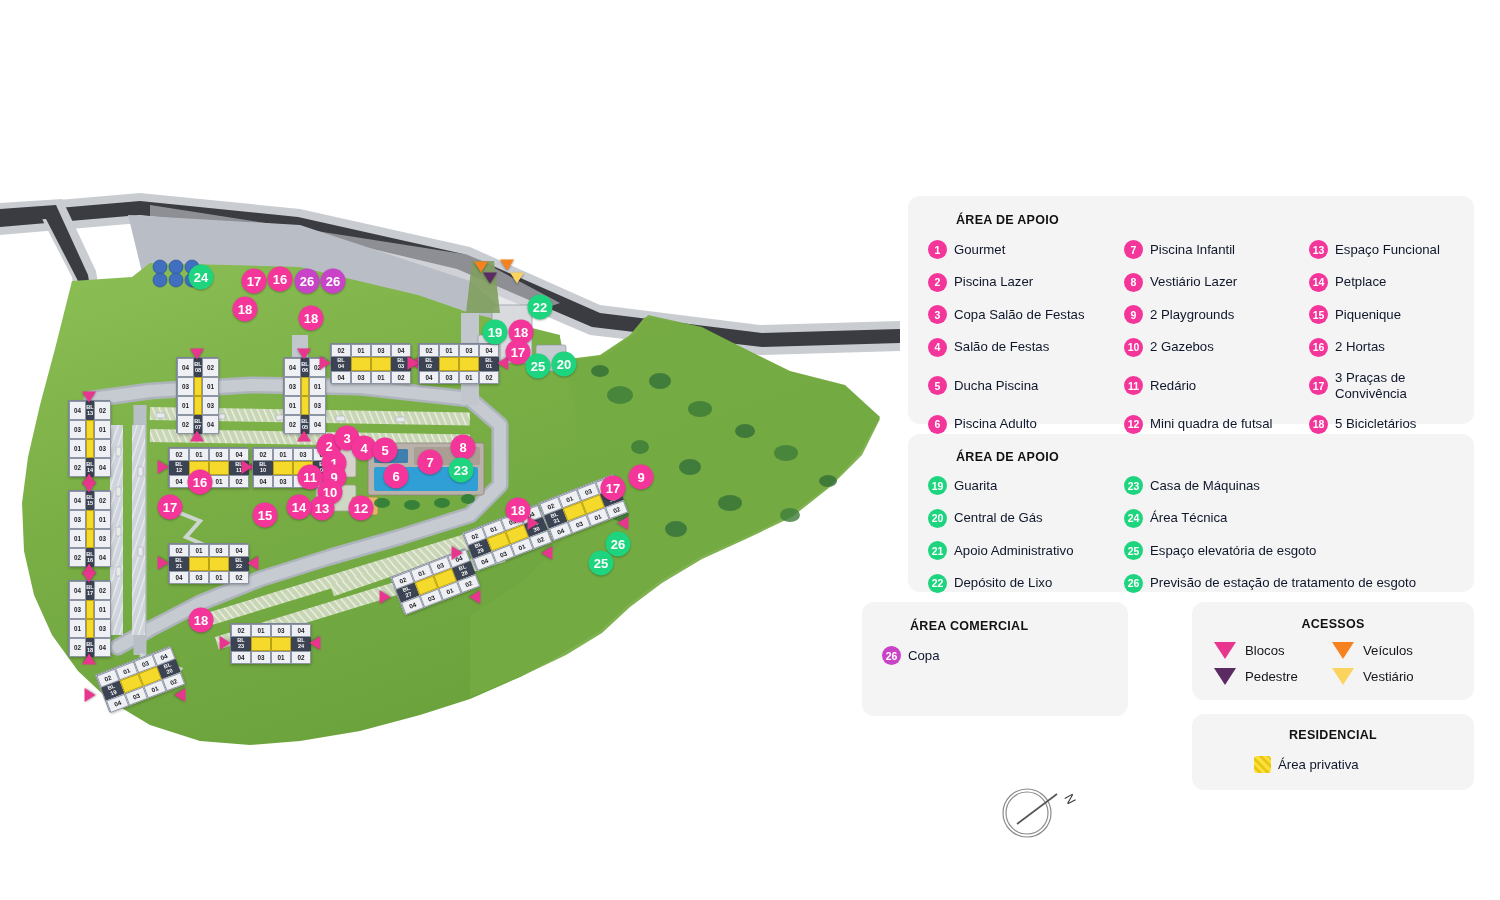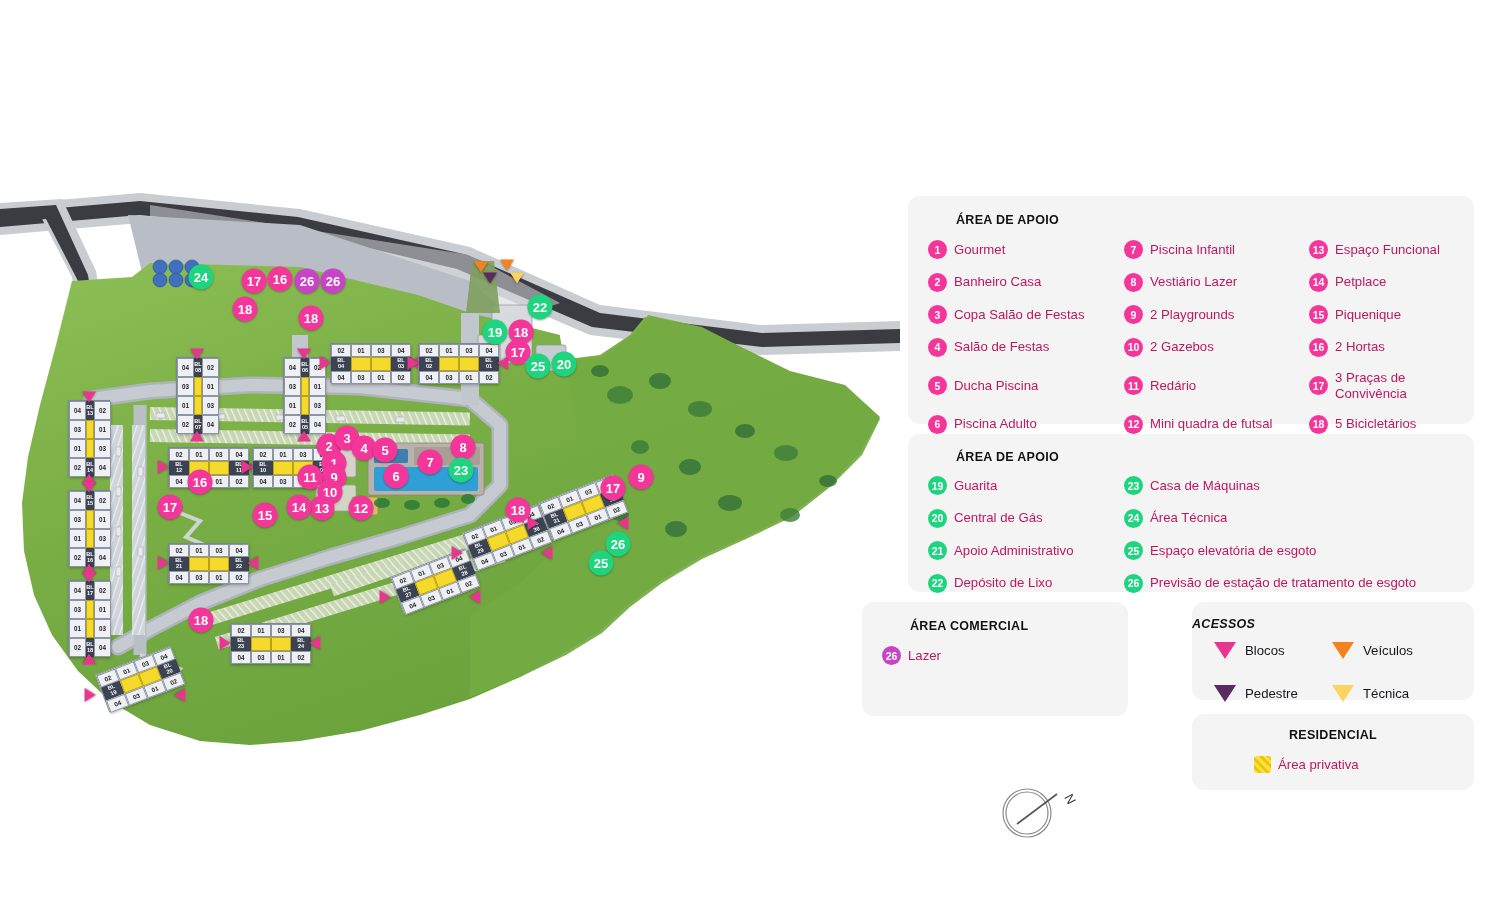"Gourmet" .leg-label { color: #be185d -> #0f172a }
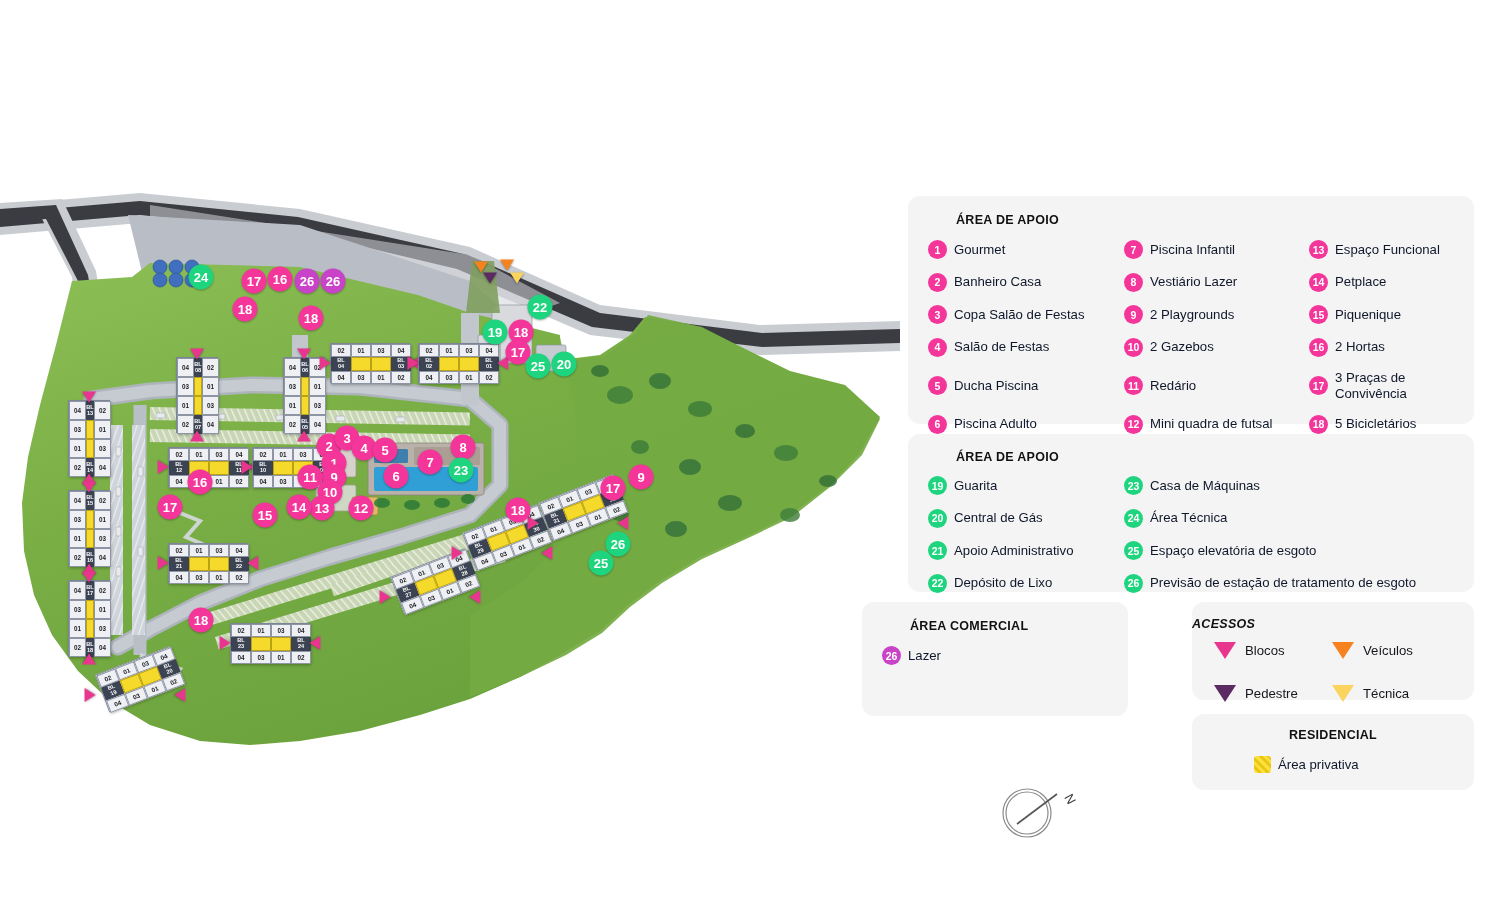"Banheiro Casa" span.leg-label { text: Banheiro Casa -> Piscina Lazer }
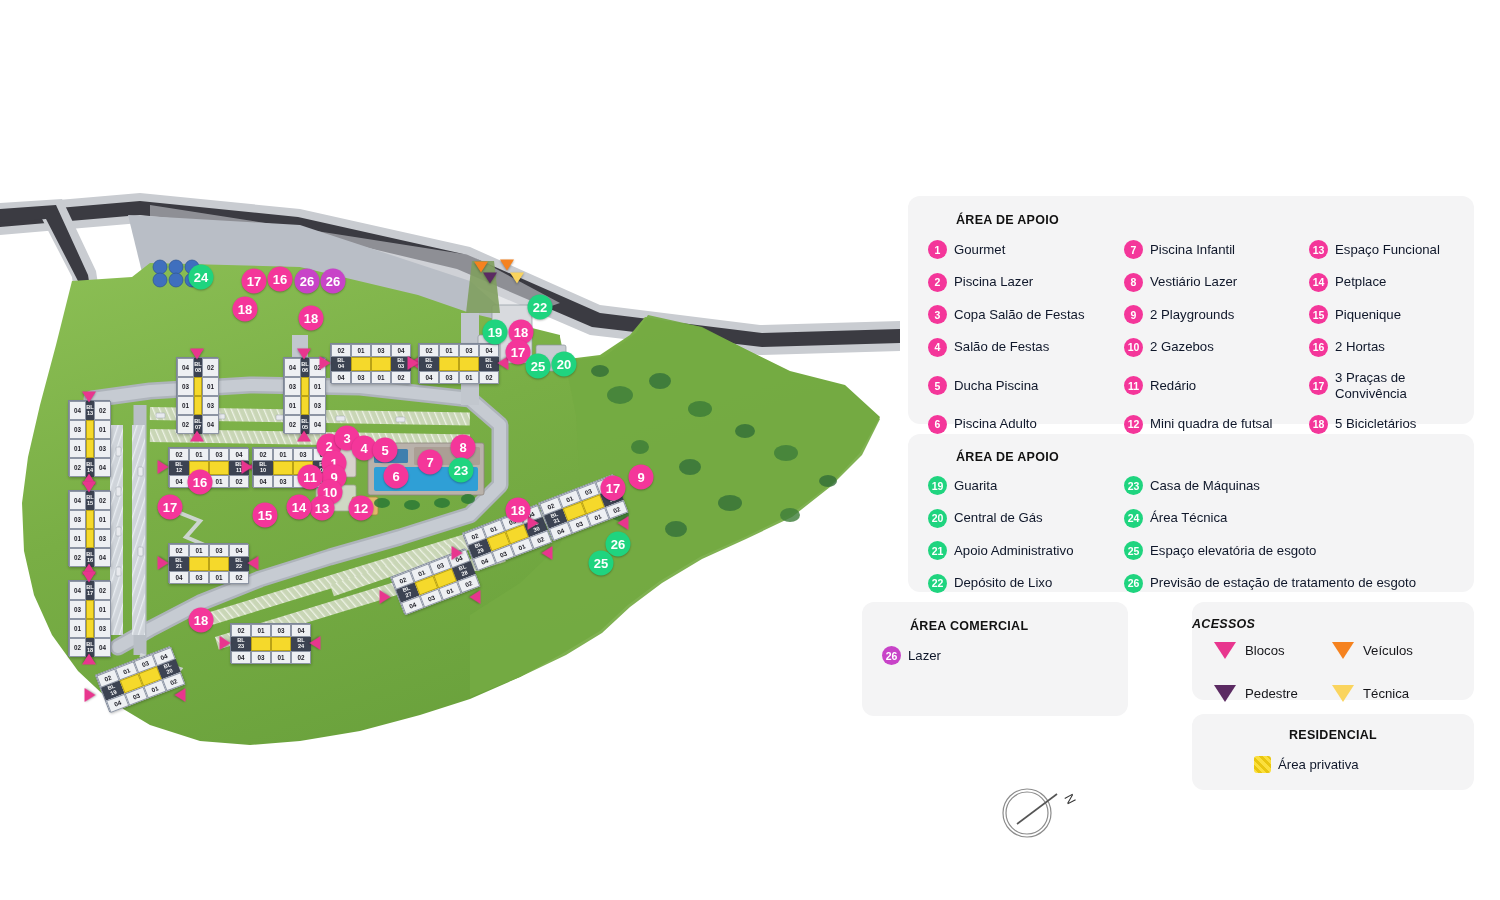"ACESSOS" div.panel-title { font-style: italic -> none; text-align: left -> center }
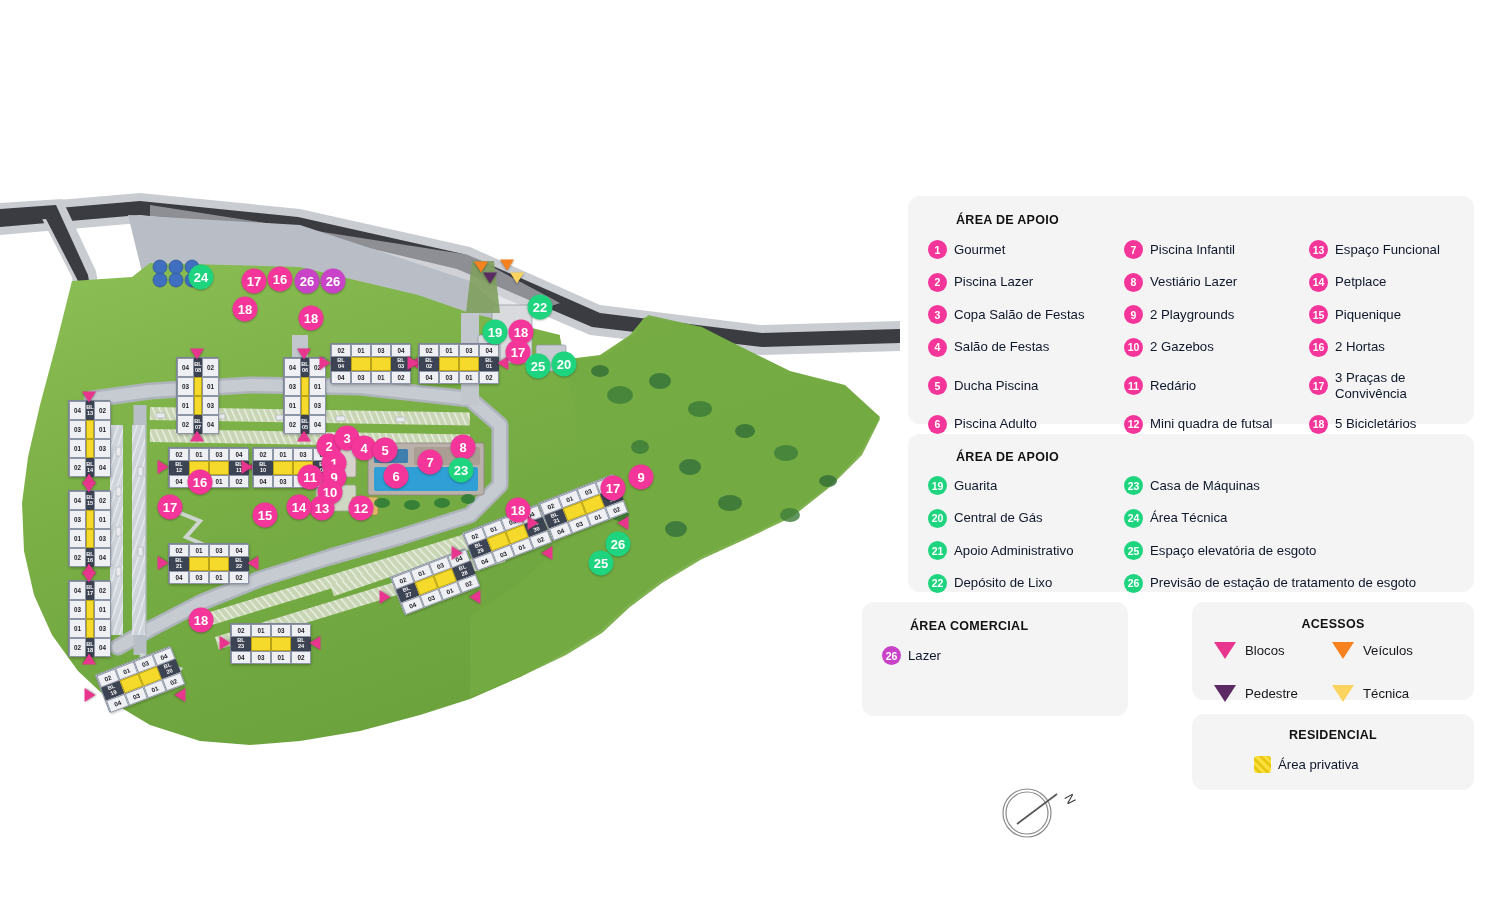"Lazer" span.leg-label { text: Lazer -> Copa }
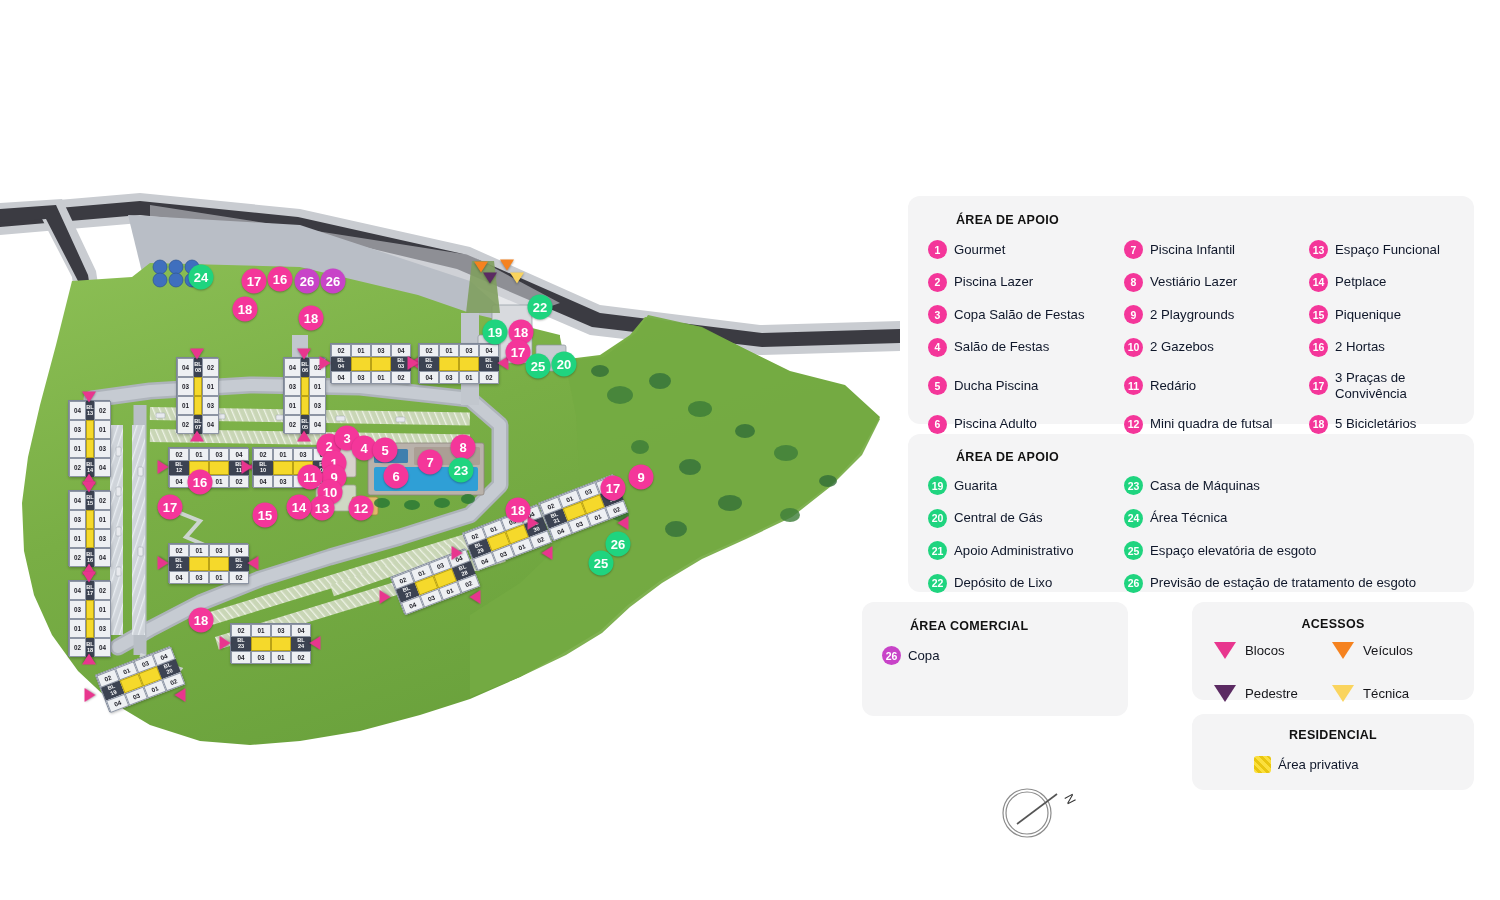"Blocos" div { row-gap: 26px -> 9px }
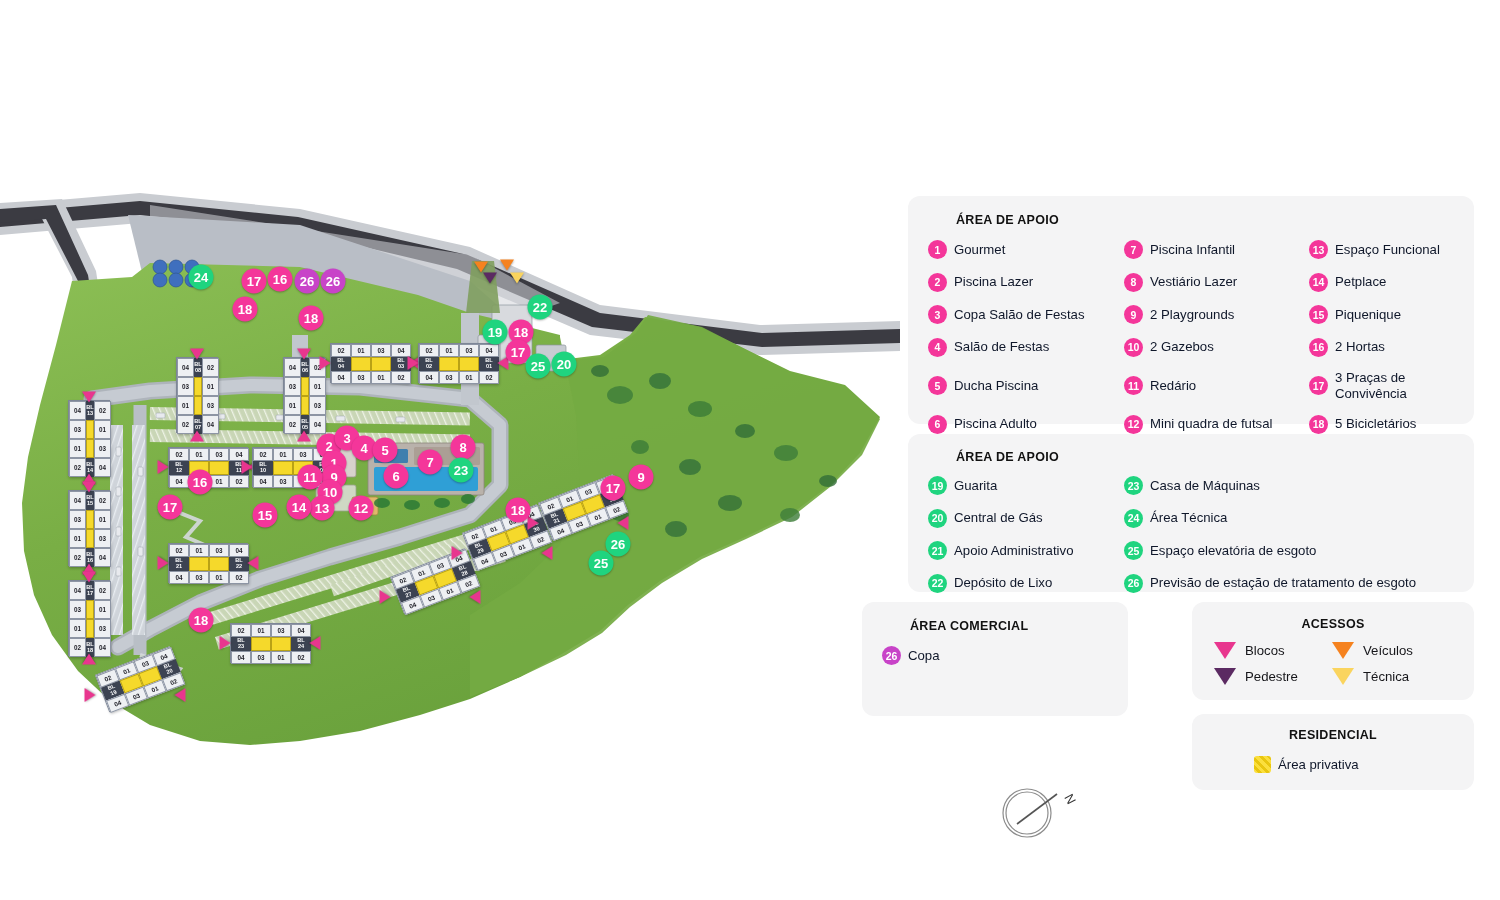"Técnica" span.acc-label { text: Técnica -> Vestiário }
